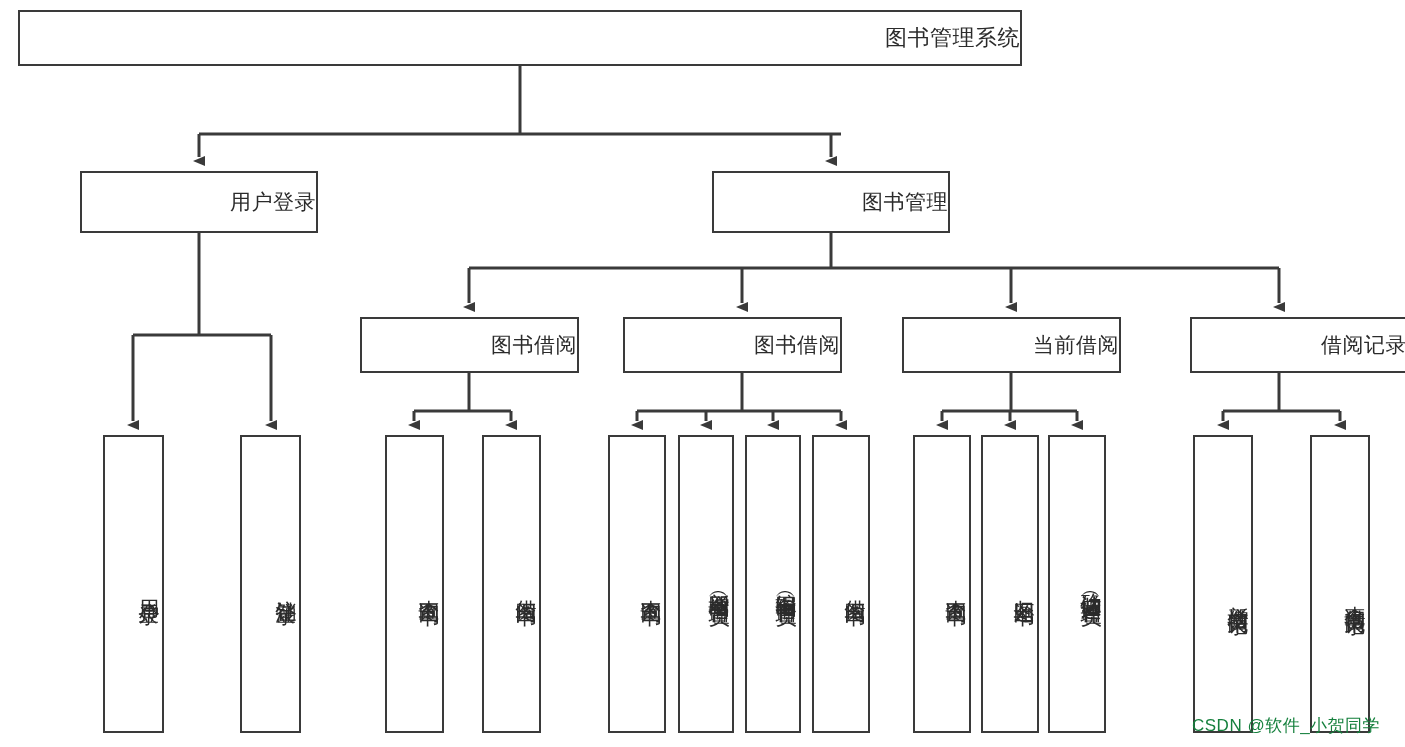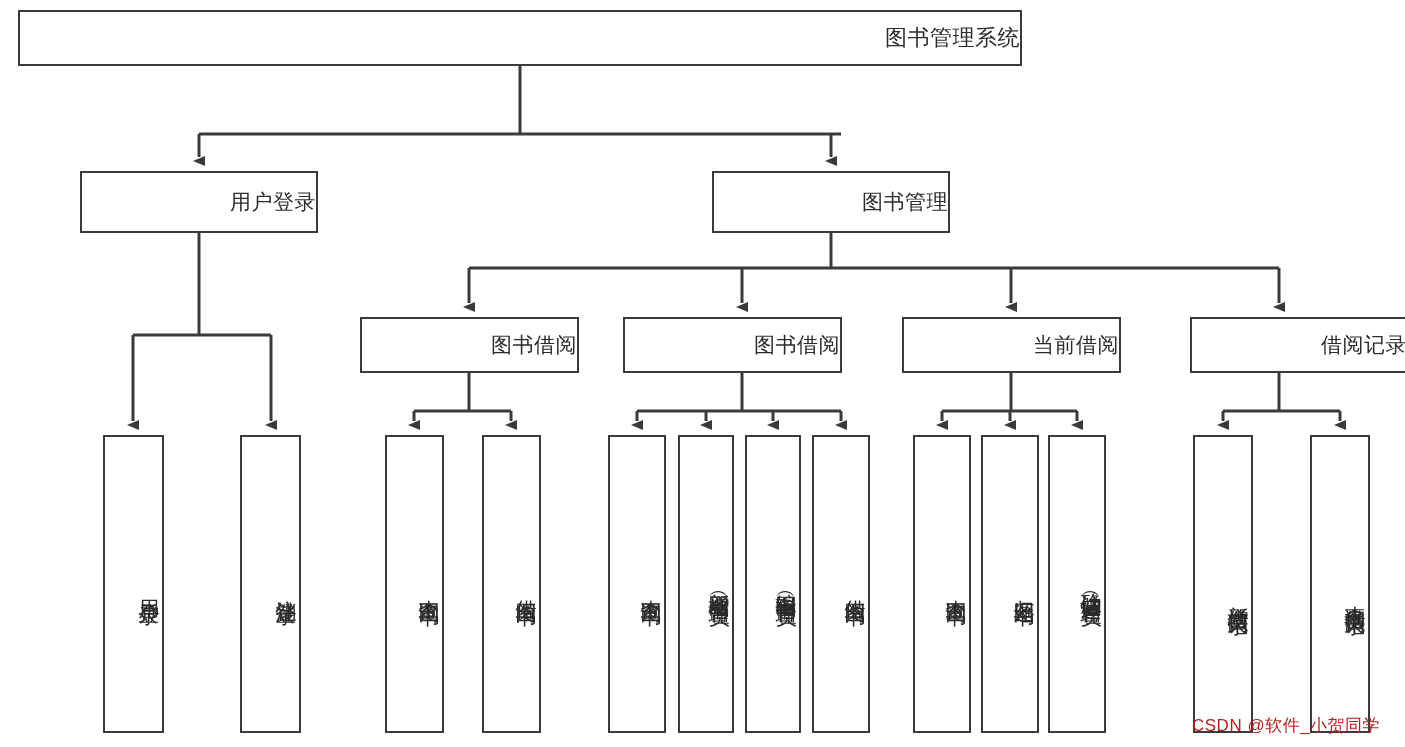"CSDN @软件_小贺同学" .watermark { color: #b91c1c -> #15803d }
